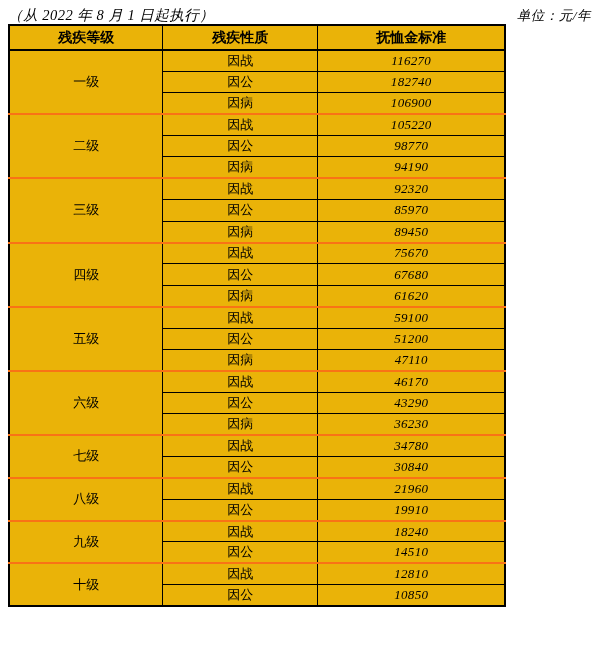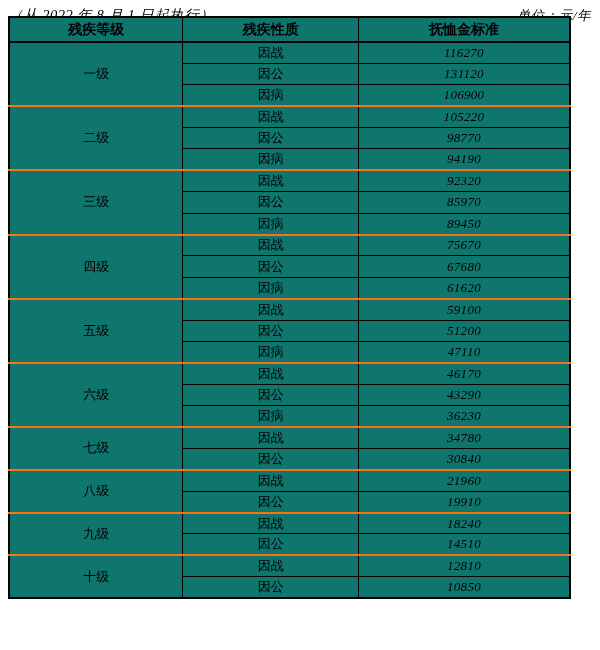"残疾等级" table.pension { background: #0f766e -> #eab308; top: 16px -> 24px; width: 563px -> 498px }
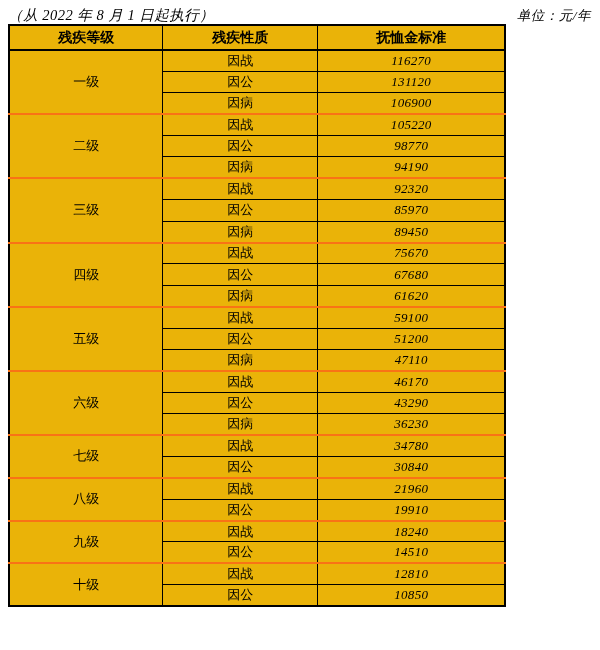"131120" td.amount-cell { text: 131120 -> 182740 }
